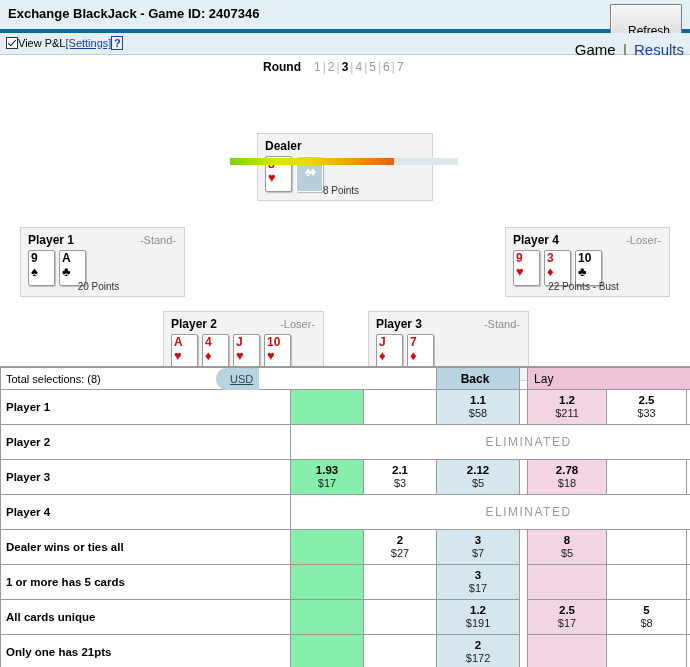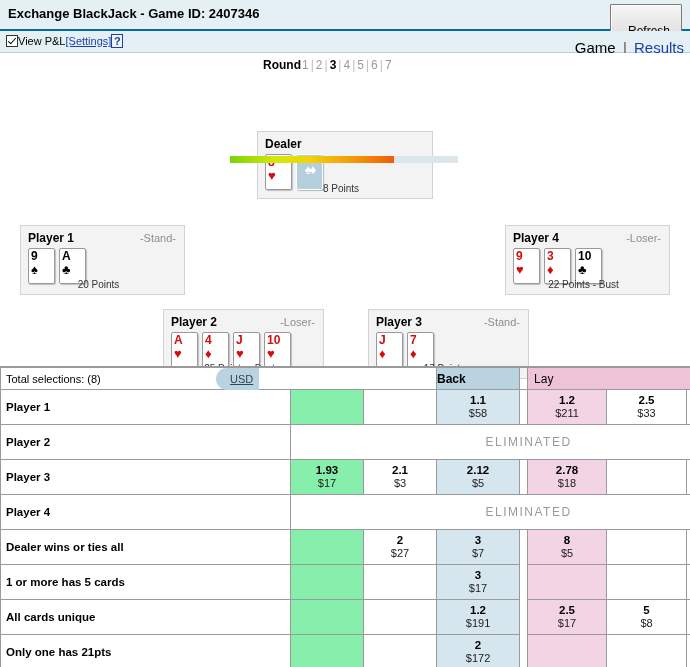"Exchange BlackJack - Game ID:" .header { border-bottom: 2px solid #0369a1 -> 4px solid #0369a1 }
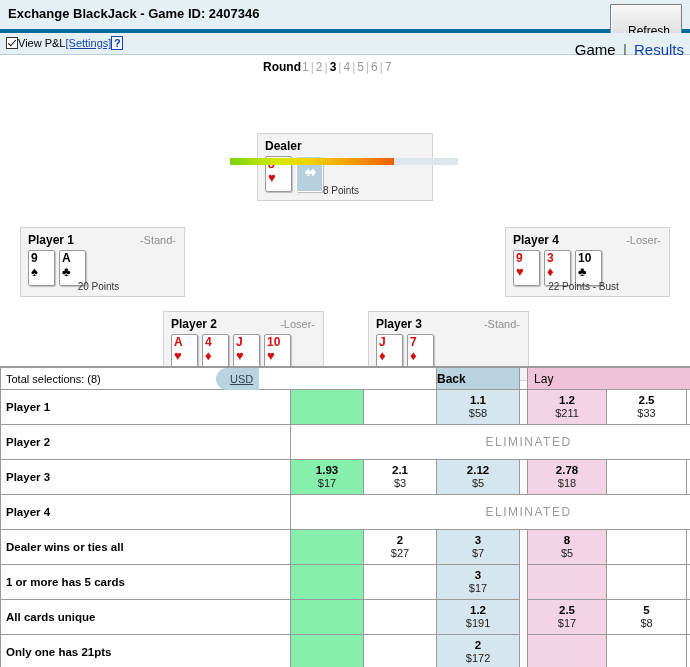"Round" .round-row { gap: 0 -> 12px }
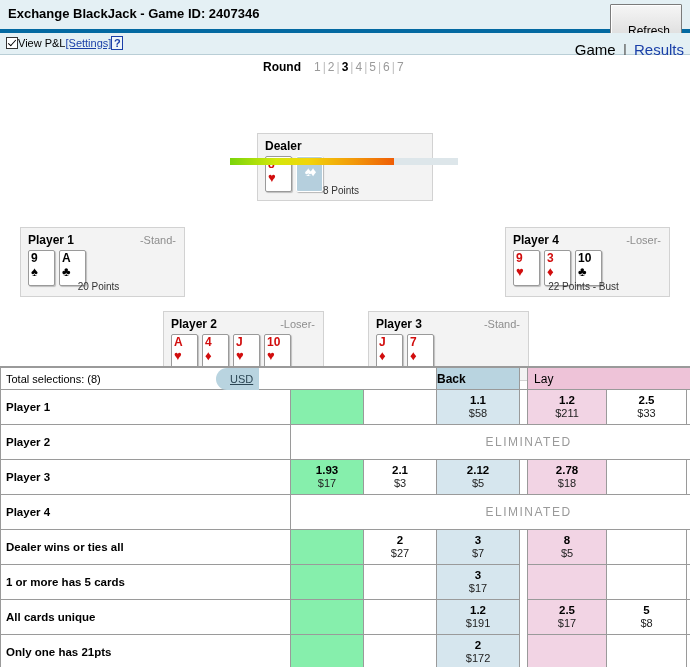"Back" .hdr-back { text-align: left -> center }
